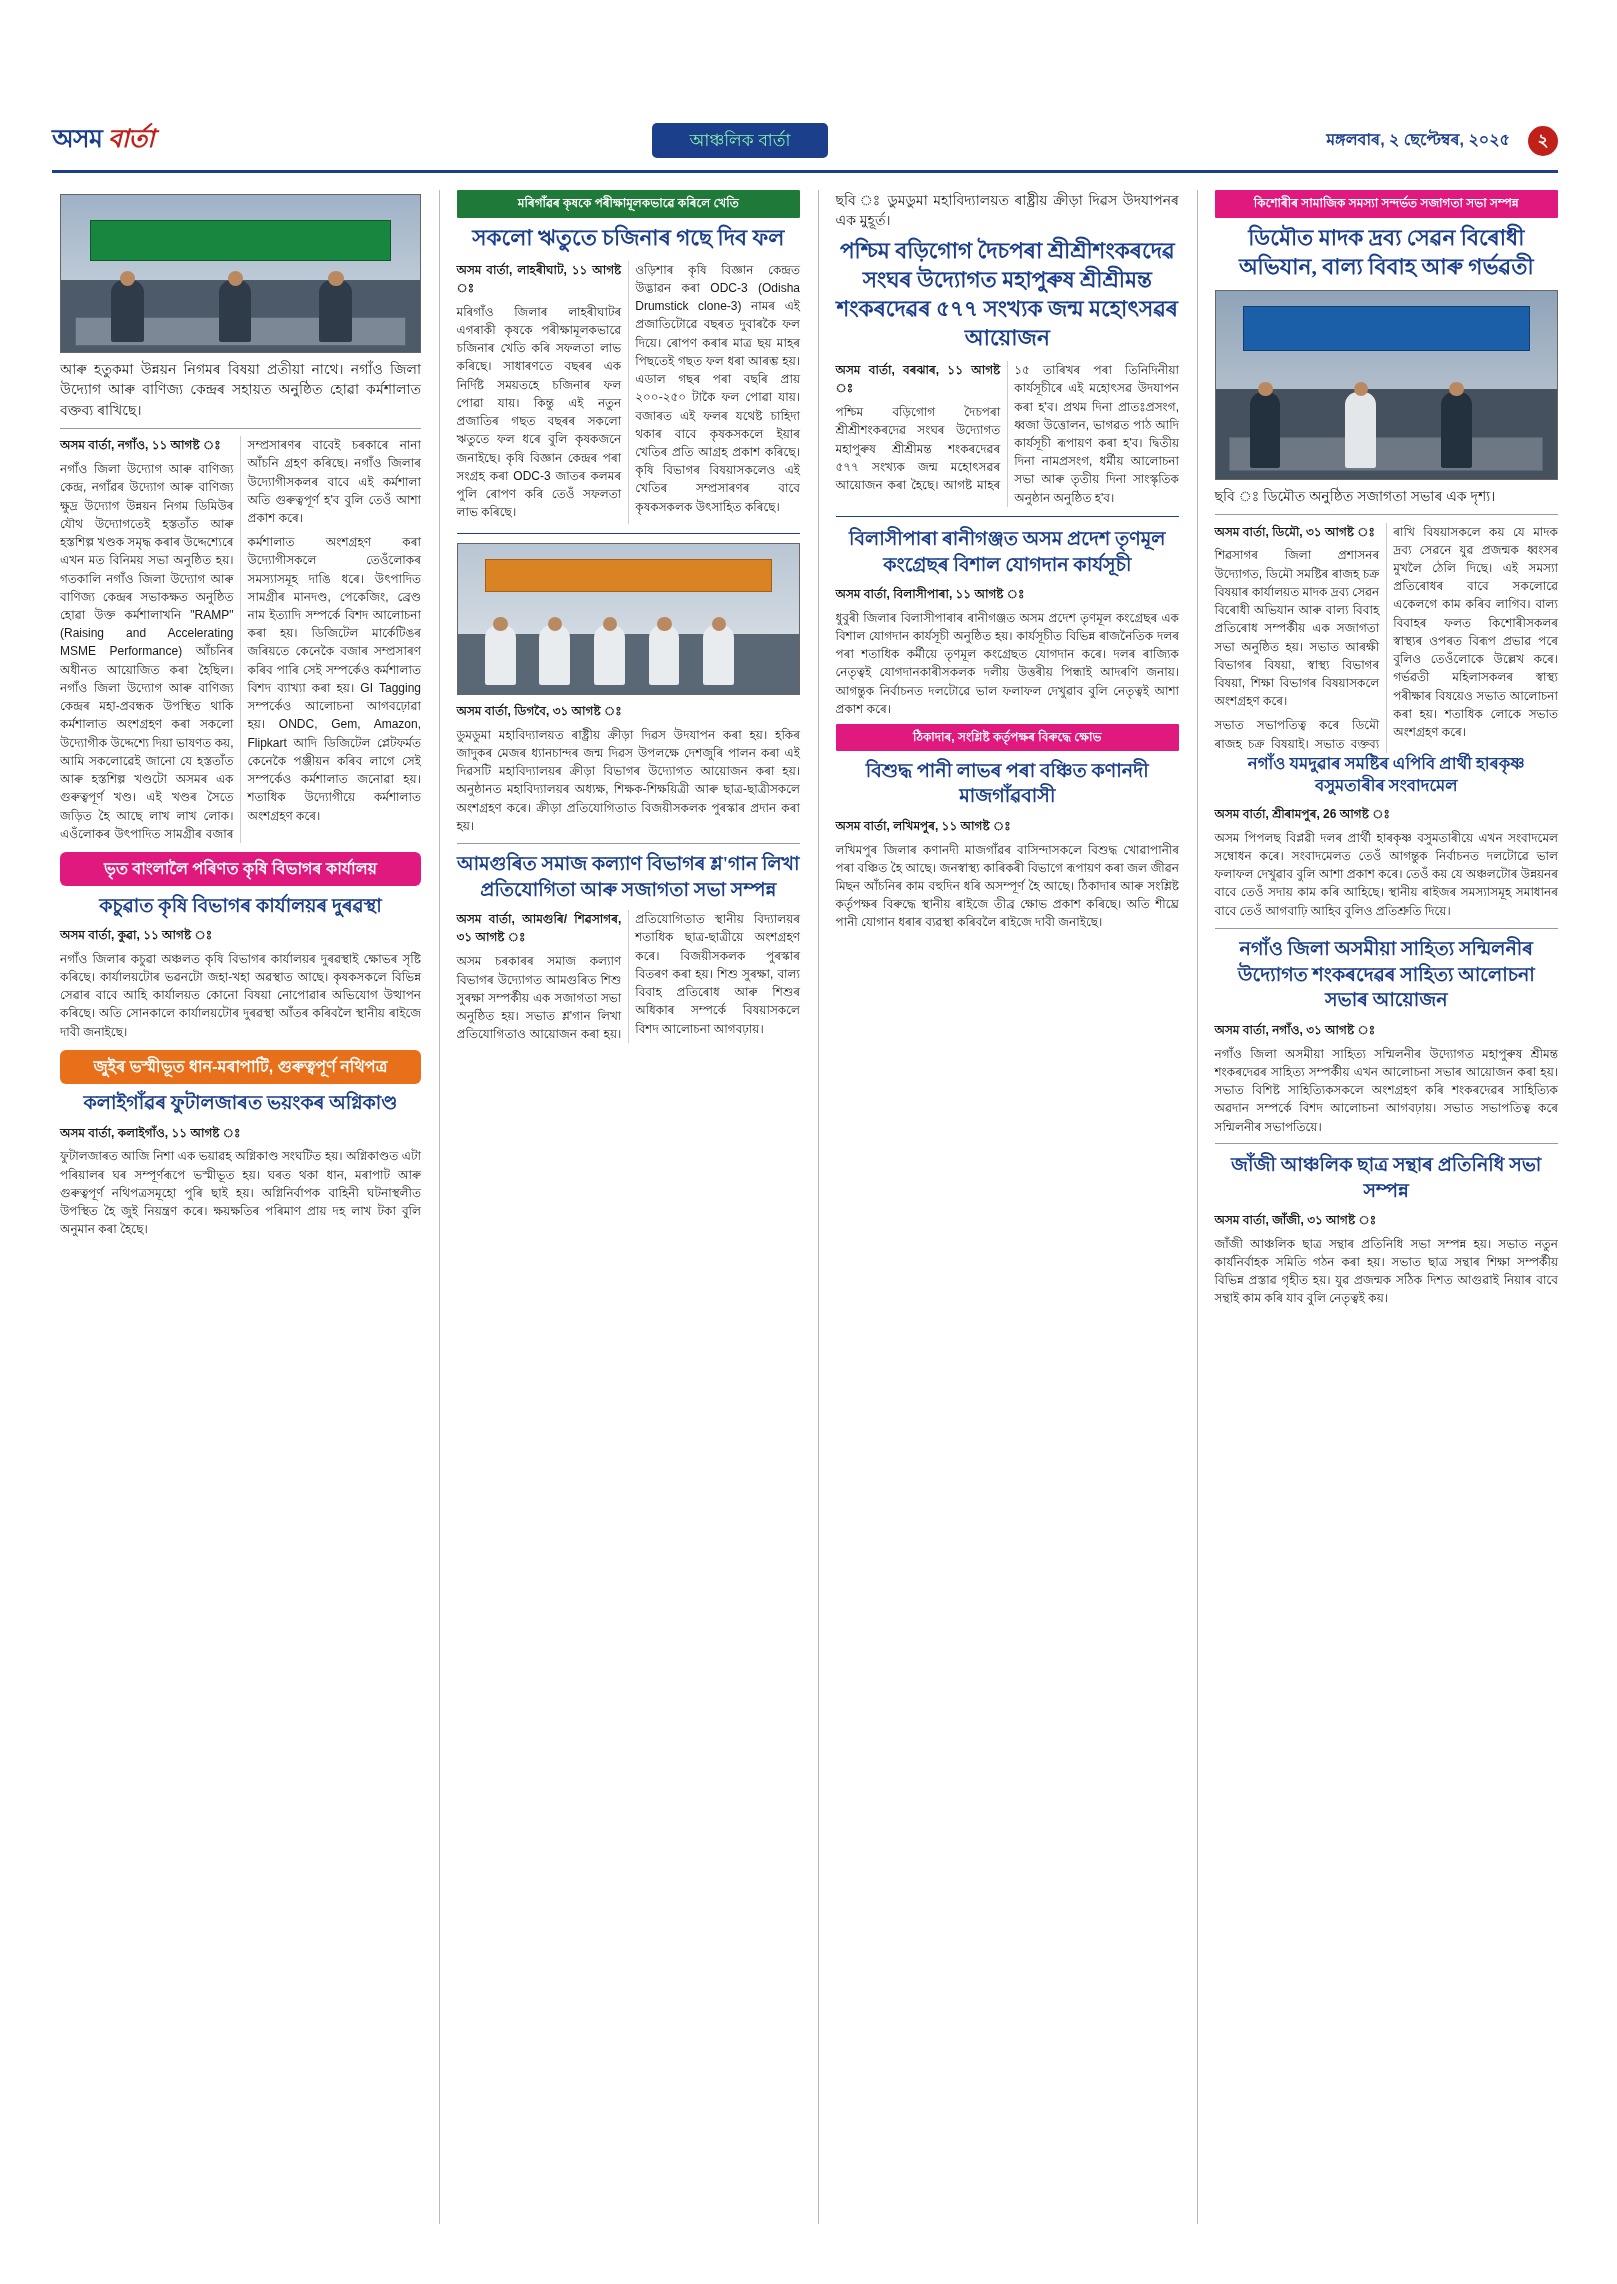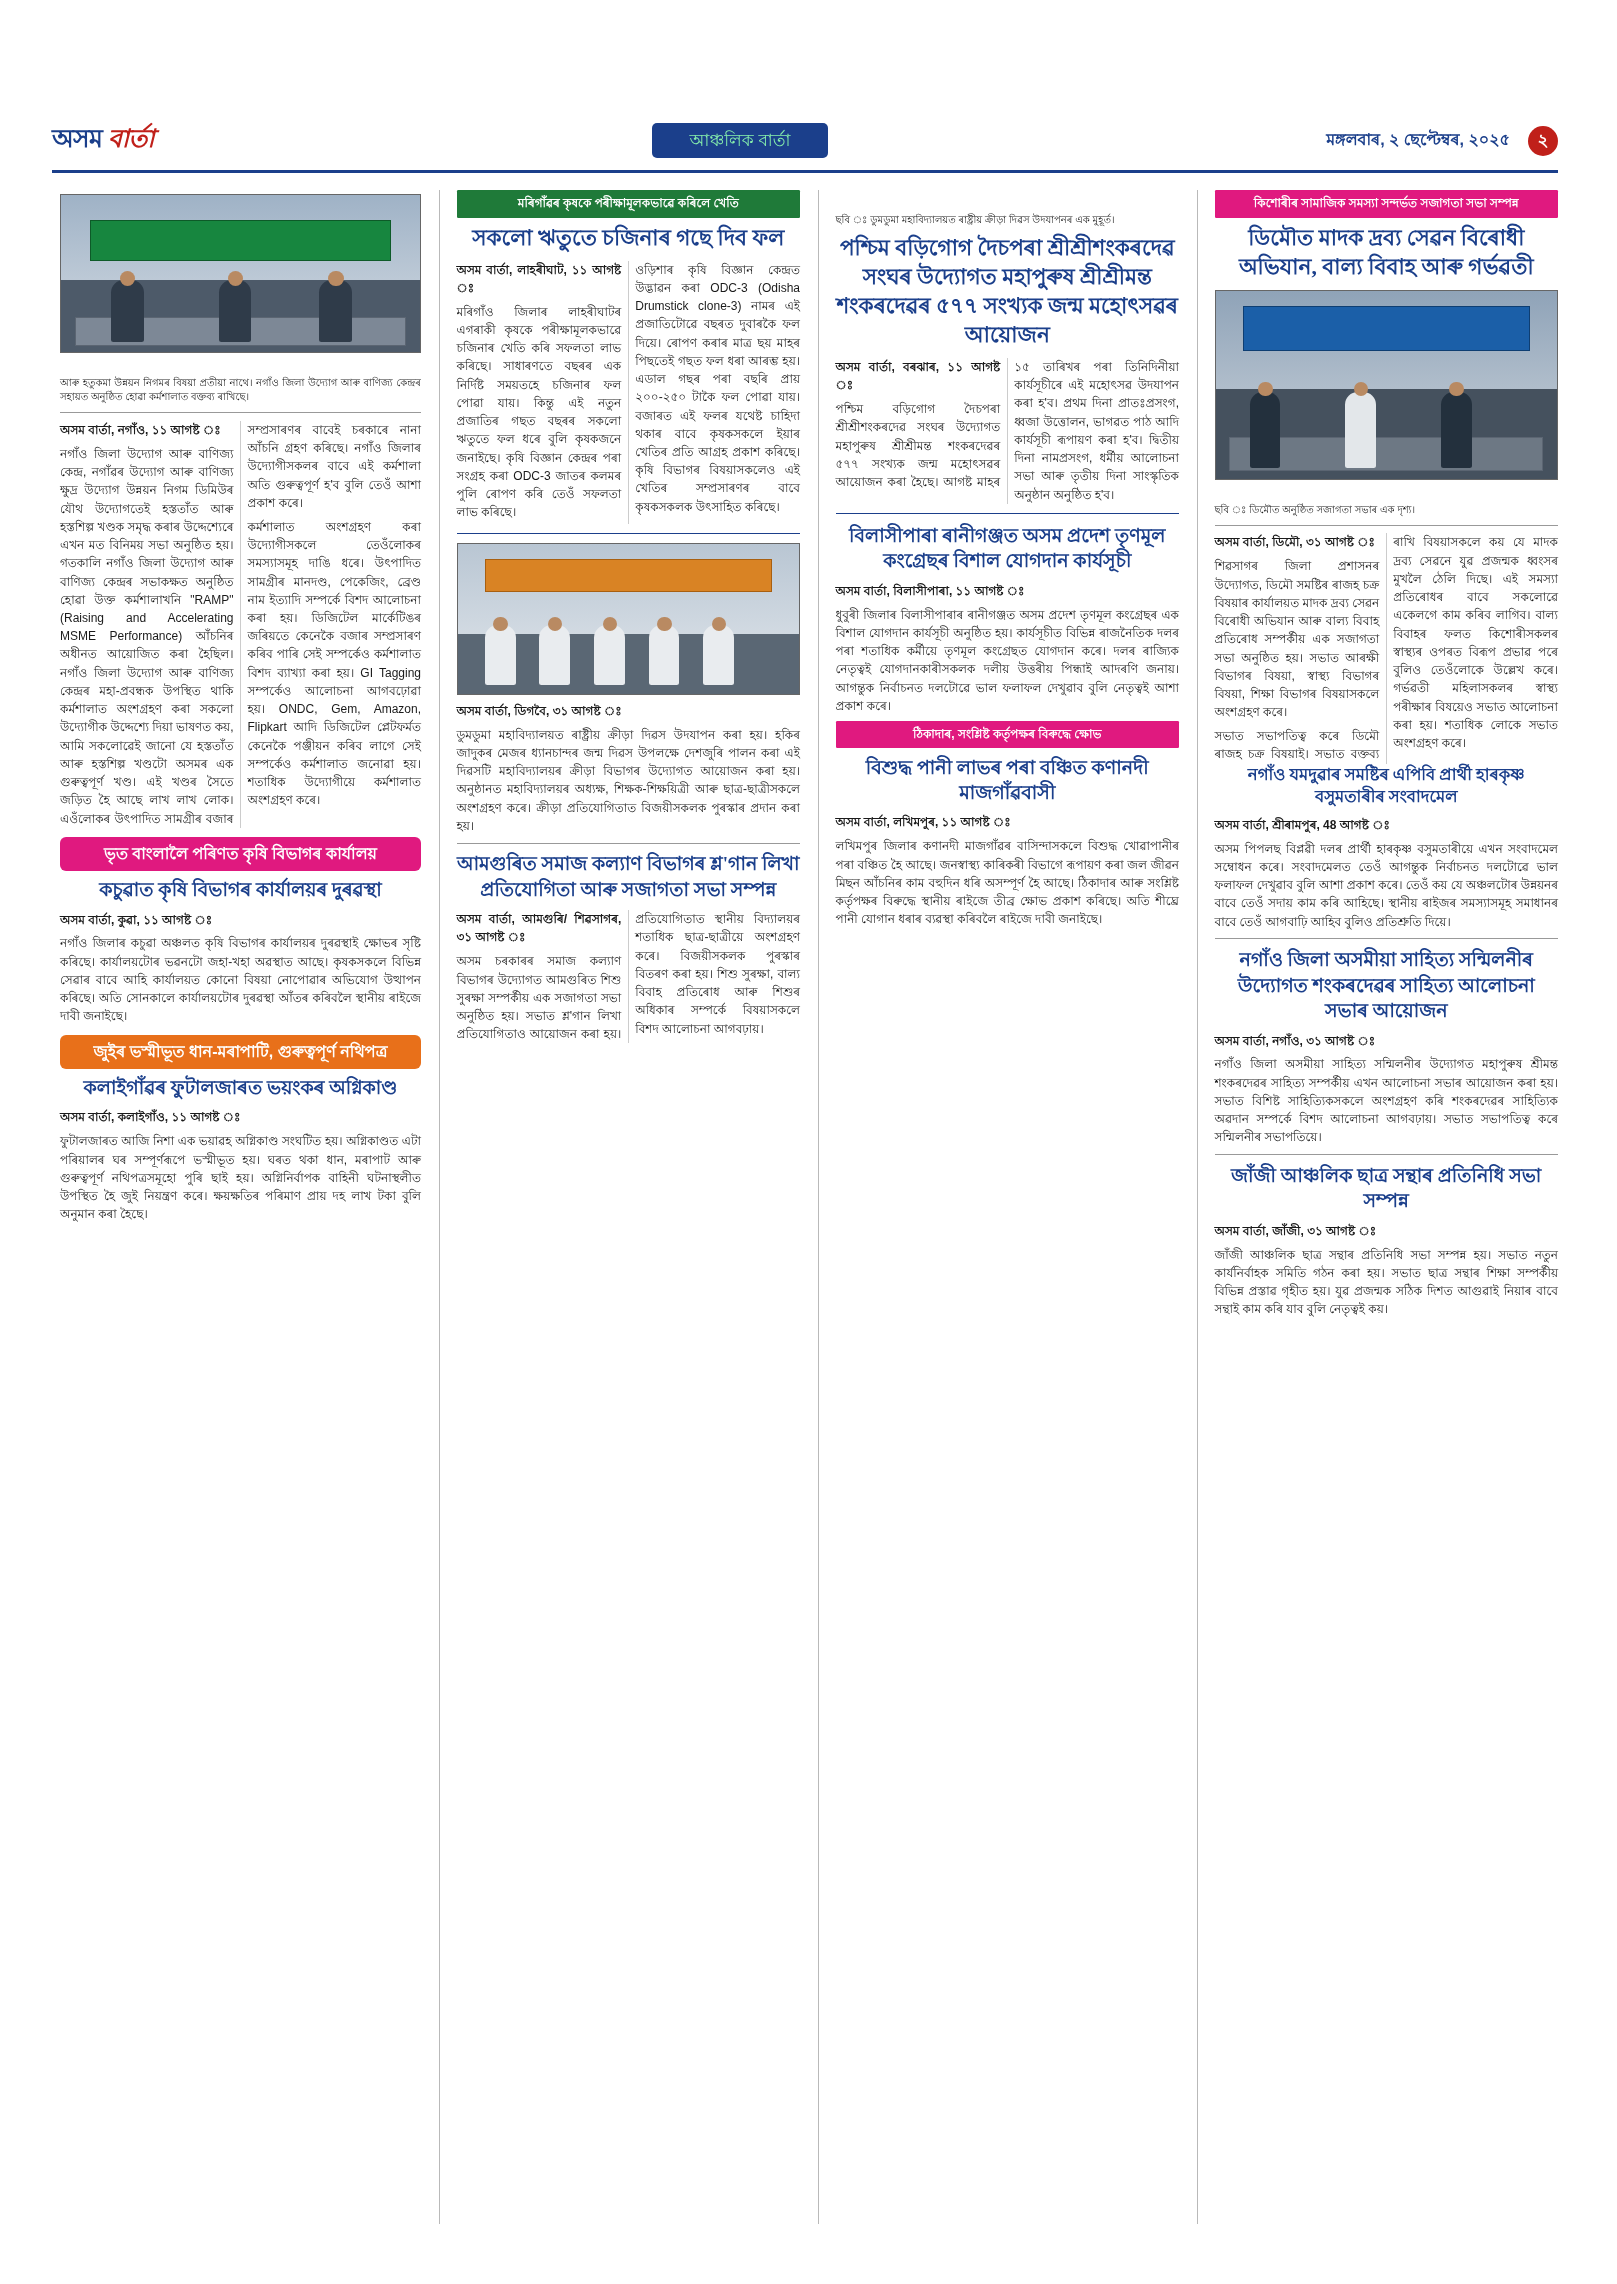"ছবি ঃ ডুমডুমা মহাবিদ্যালয়ত ৰাষ্ট্ৰীয়" .caption { font-size: 10px -> 14px; margin-top: 23px -> none }
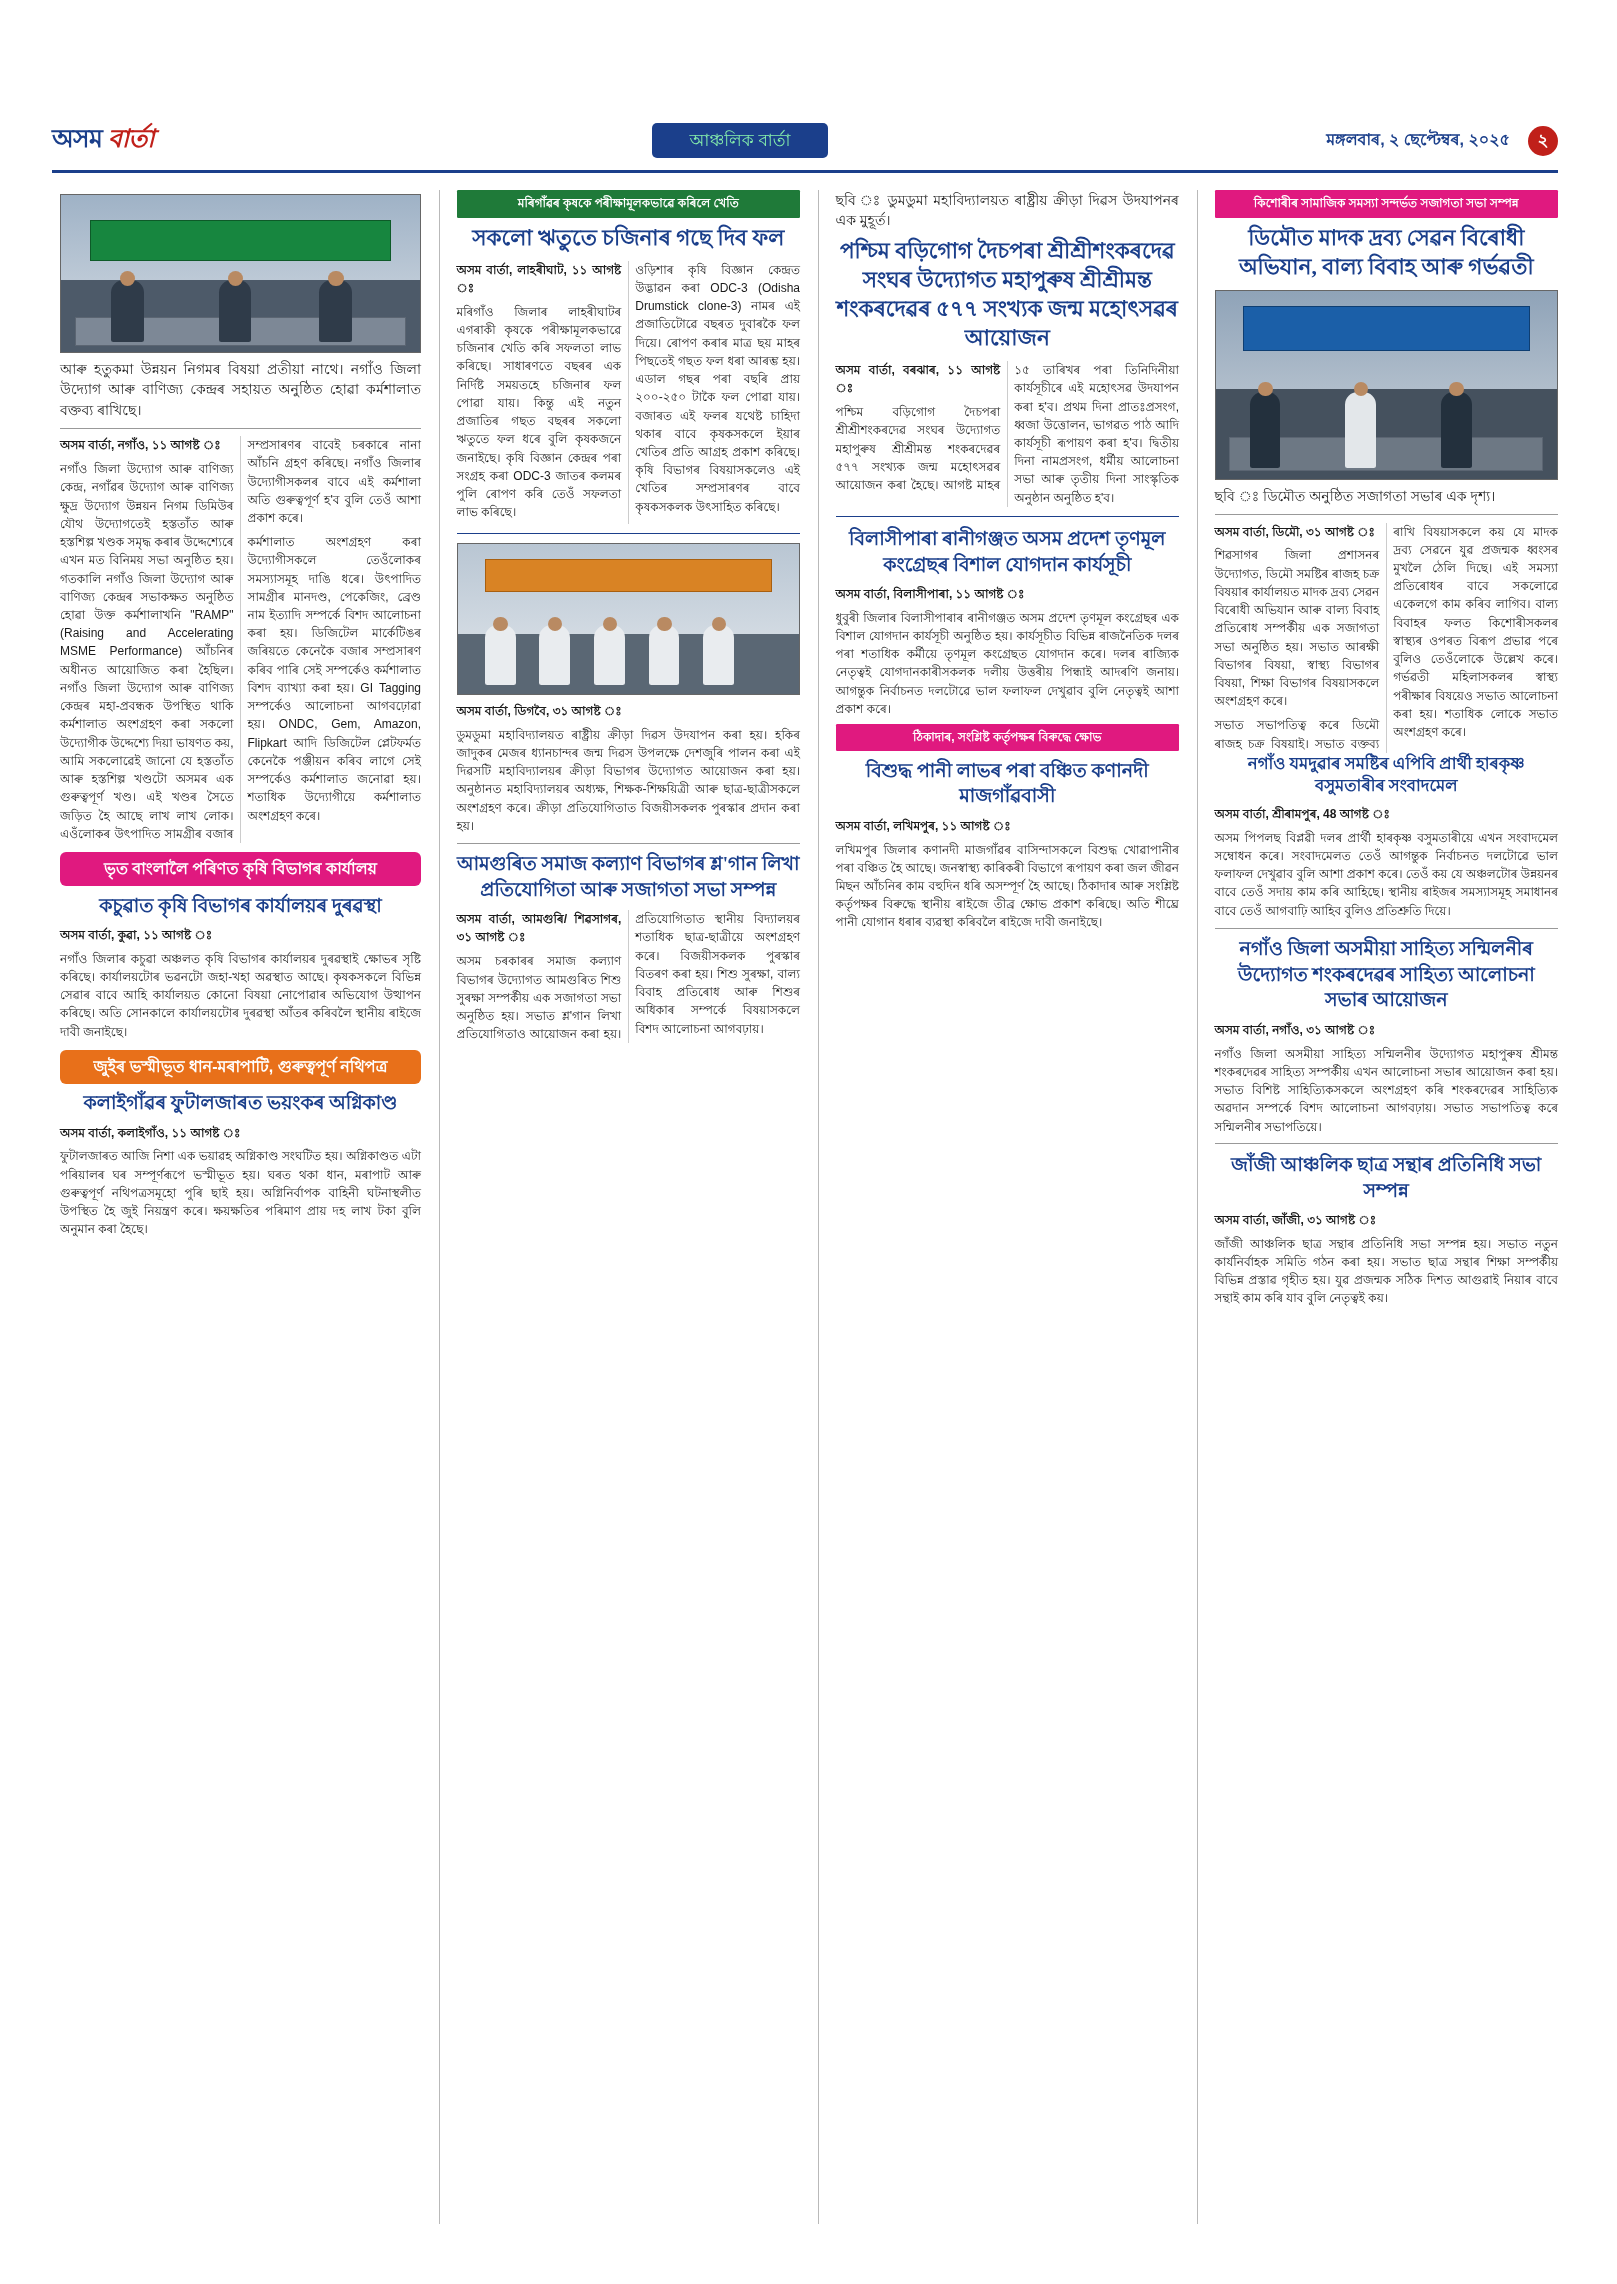"অসম বাৰ্তা, শ্ৰীৰামপুৰ, 48 আগষ্ট" span.dek { text: 48 -> 26 }
